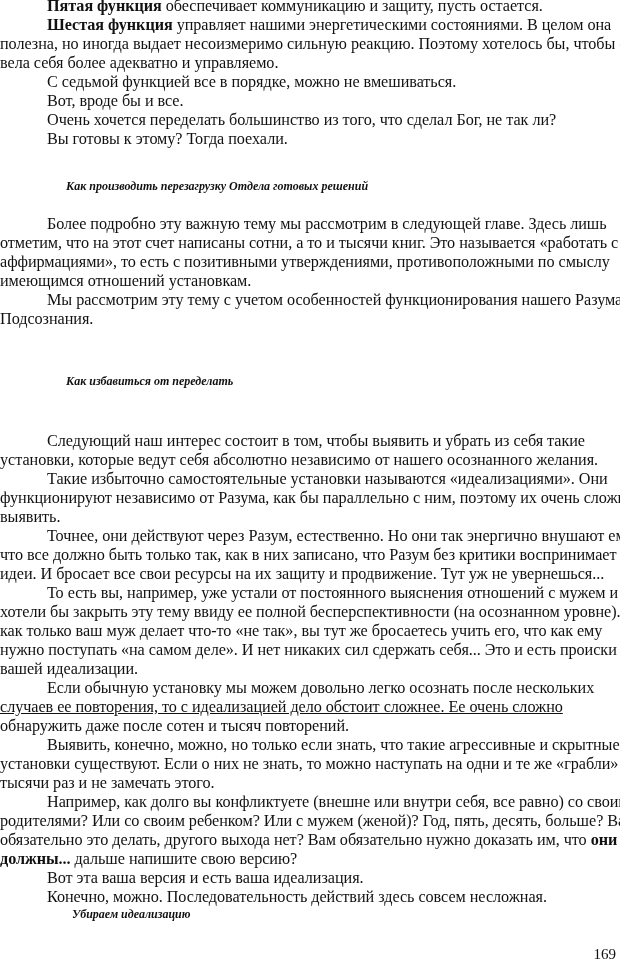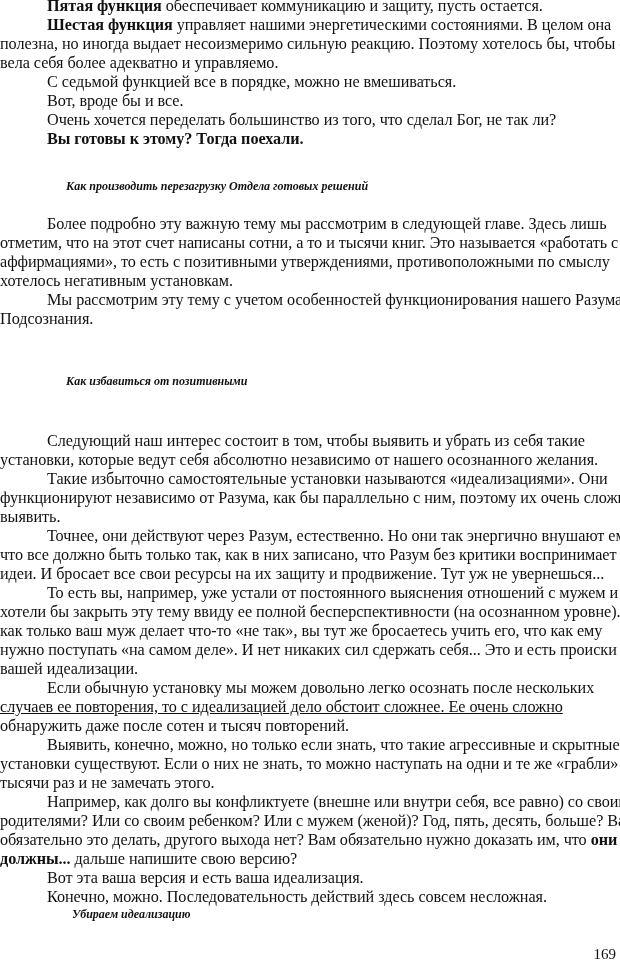"Вы готовы к этому? Тогда" div.p { font-weight: bold -> none }
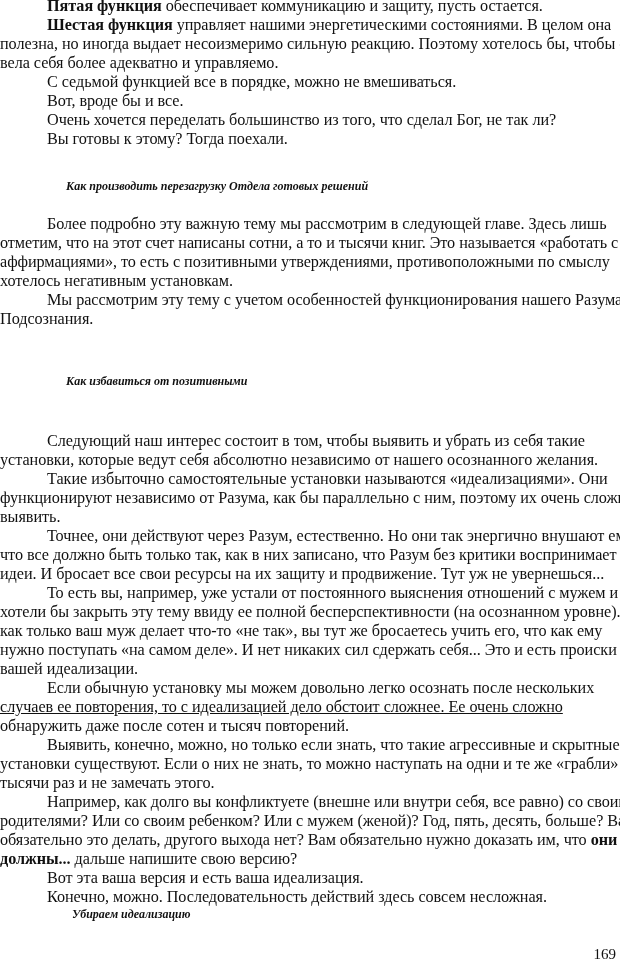"хотелось негативным установкам." span { text: хотелось негативным -> имеющимся отношений }
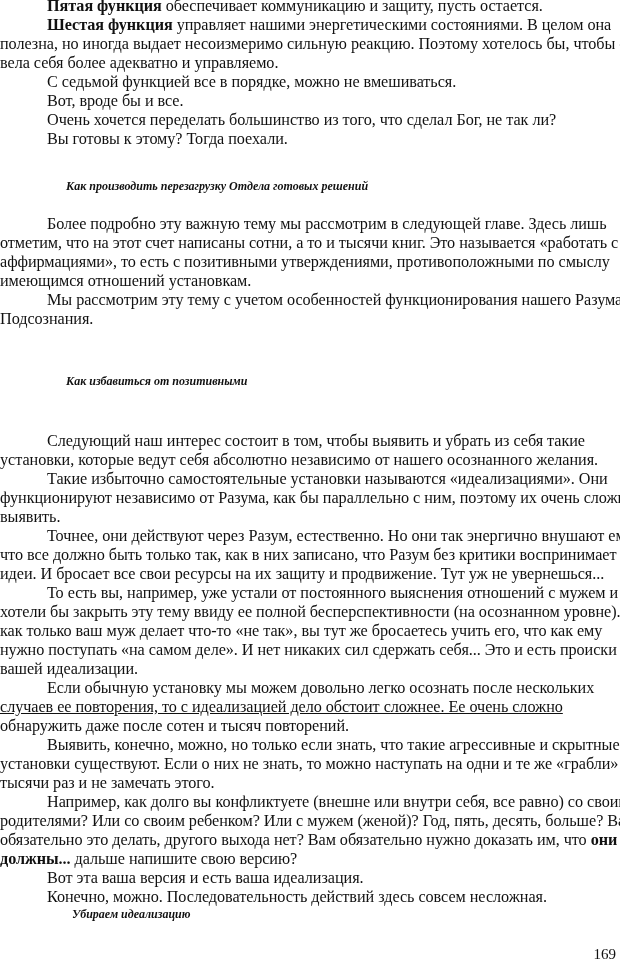"Как избавиться от позитивными" div.heading { text: позитивными -> переделать }
